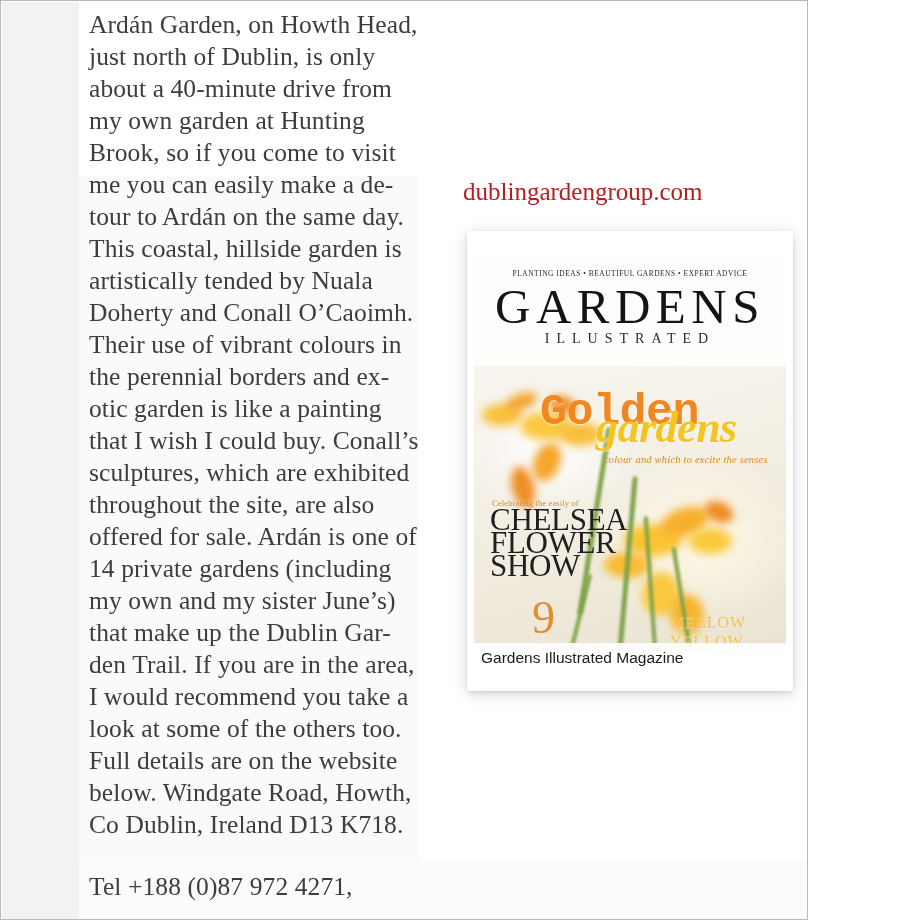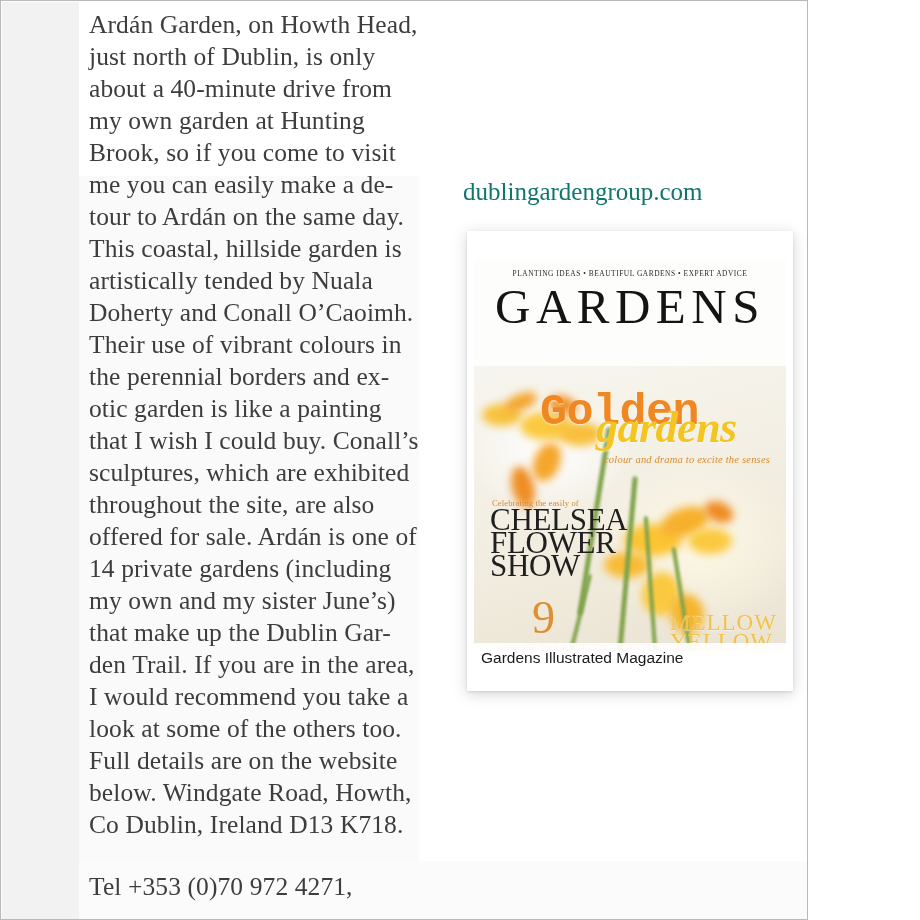"dublingardengroup.com" .link { color: #0f766e -> #b91c1c }
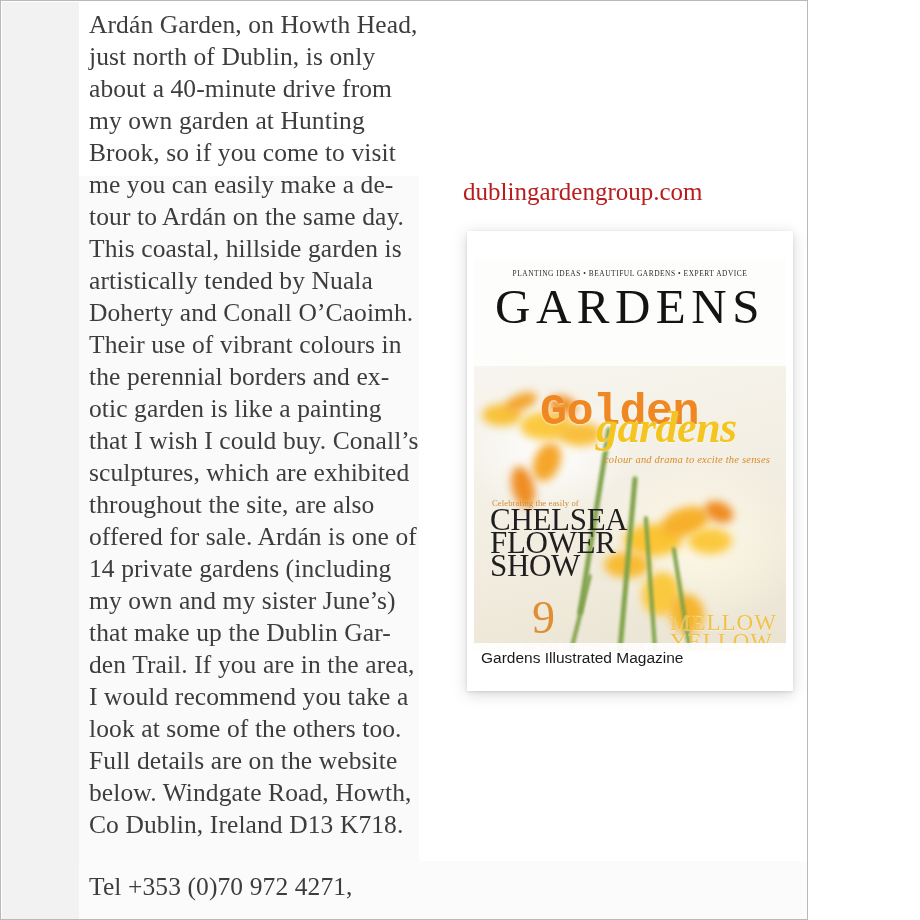"ILLUSTRATED" div.subword { html: none -> <div>ILLUSTRATED</div> }
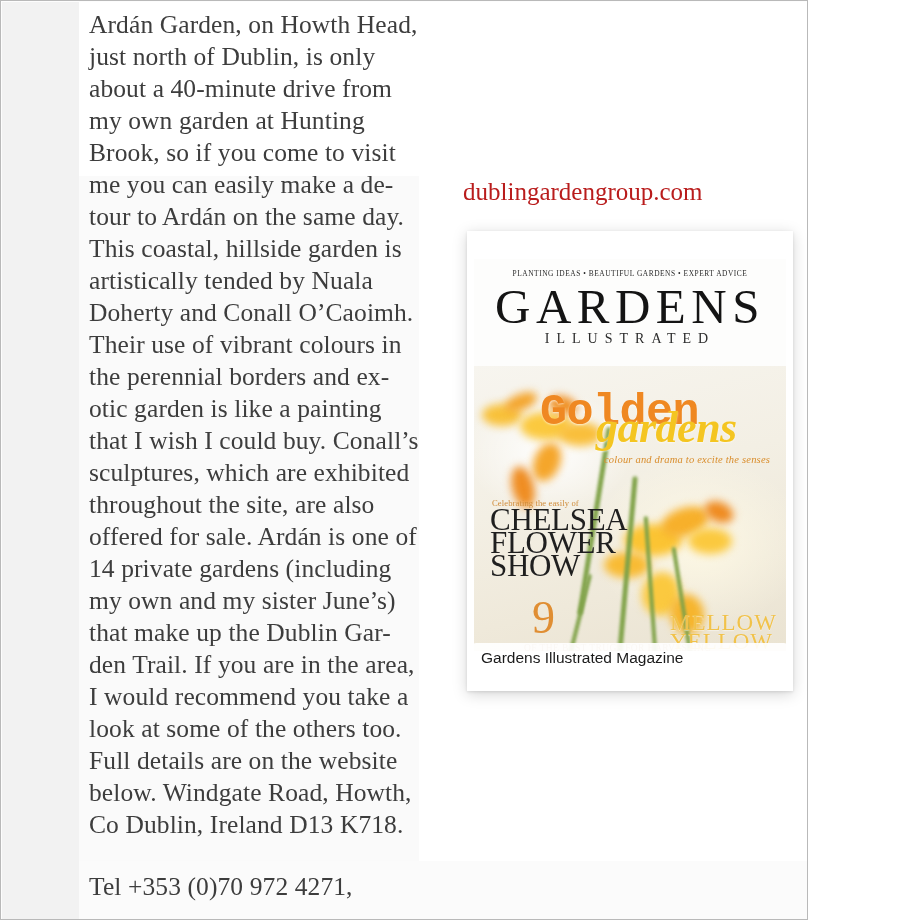"colour and drama to excite" div.cl { text: drama -> which }
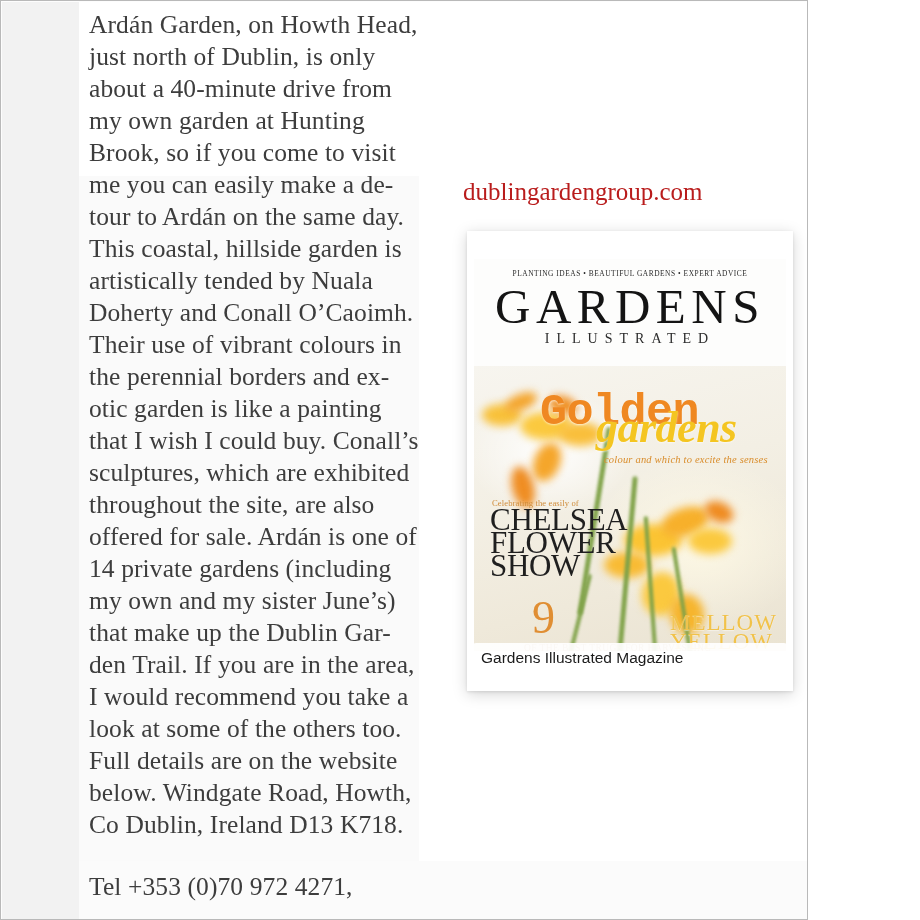"MELLOW" .cl-mellow { font-size: 23px -> 16px }
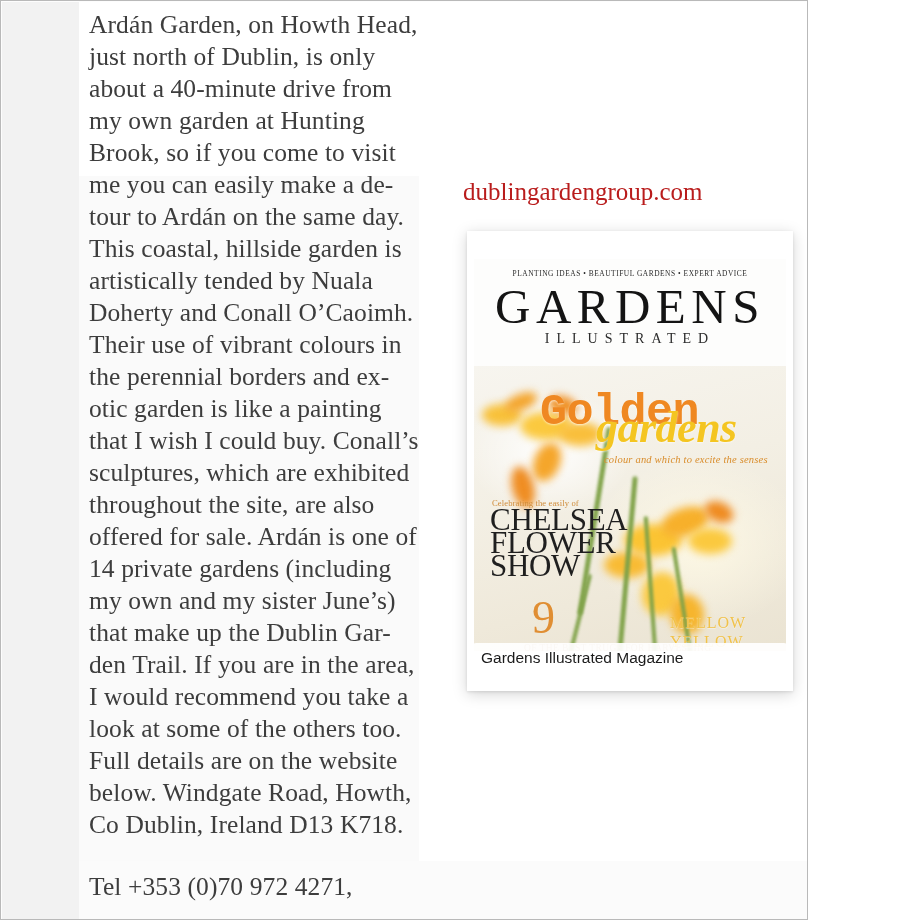"Tel +353 (0)70 972 4271," p.gap { text: +353 (0)70 972 -> +188 (0)87 972 }
